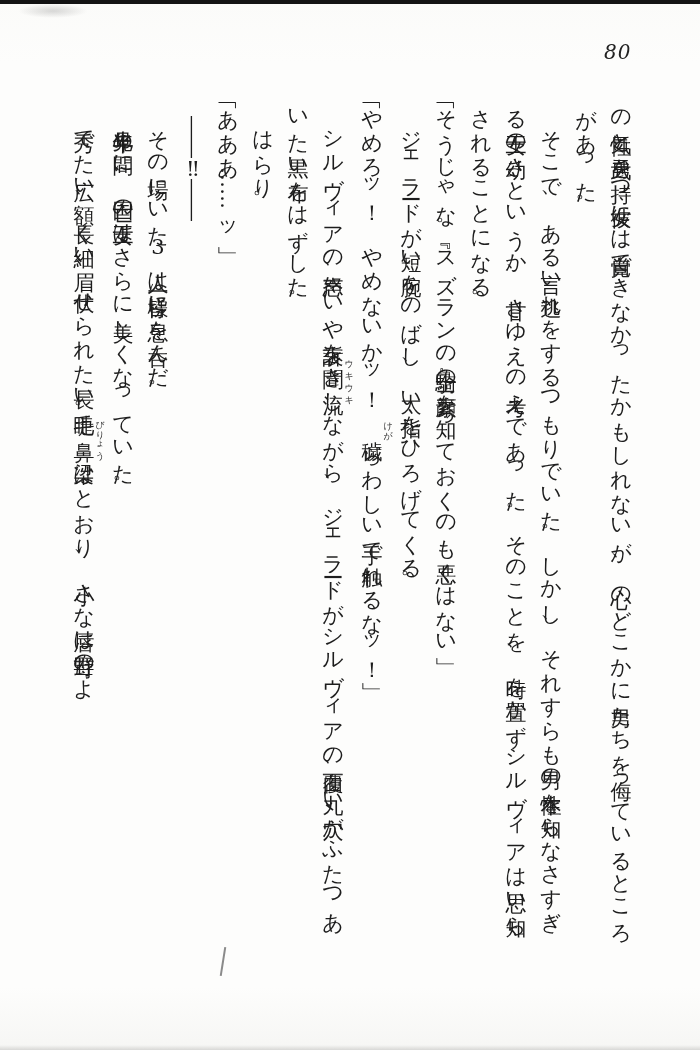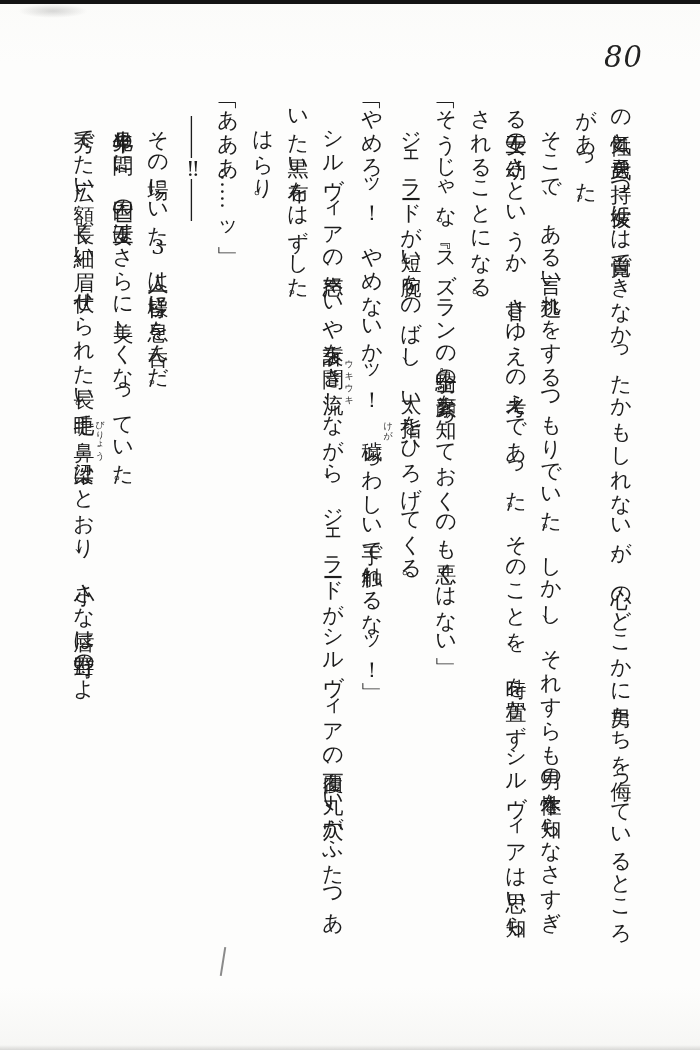"80" .page-number { font-size: 29px -> 20px }
